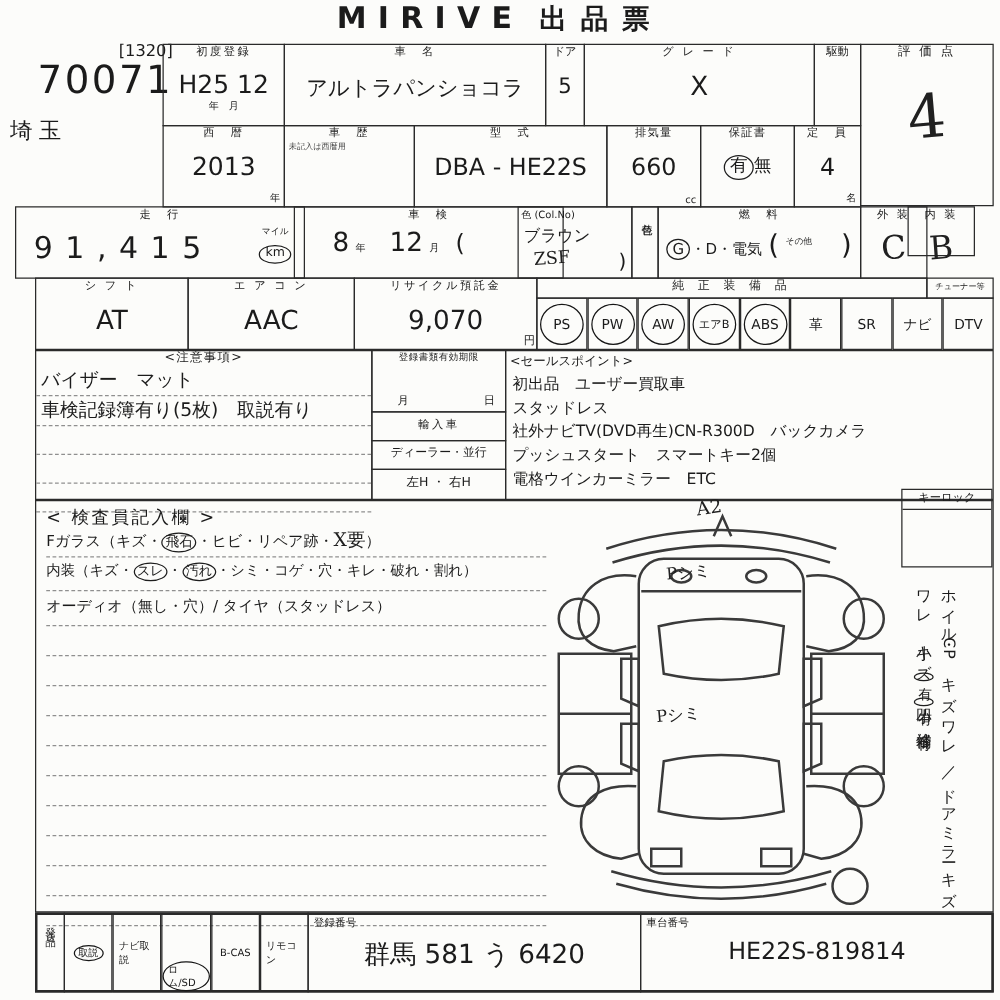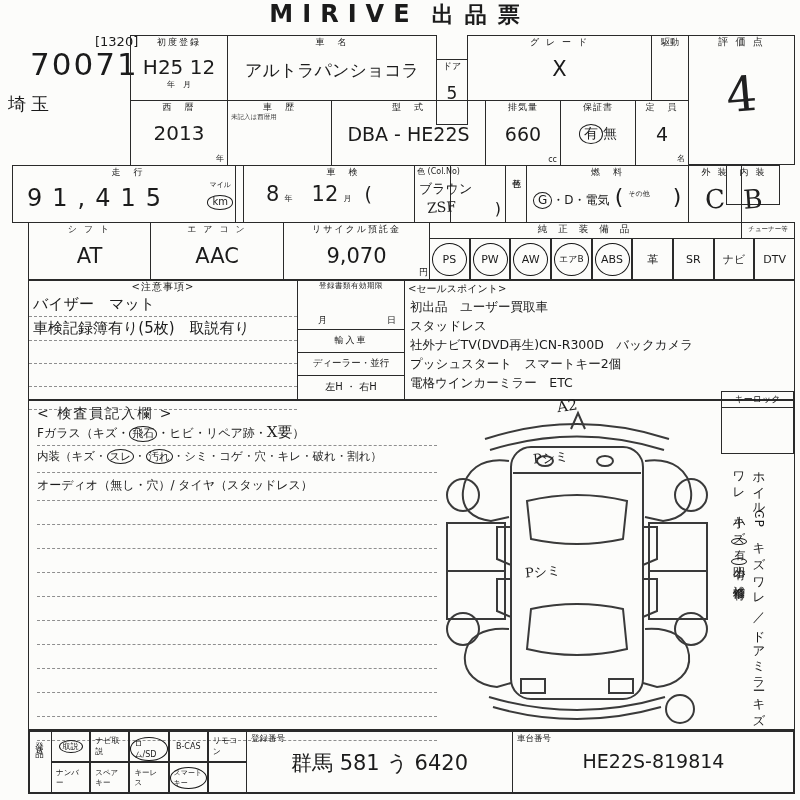"ドア" div.c { margin-top: 24px -> none }
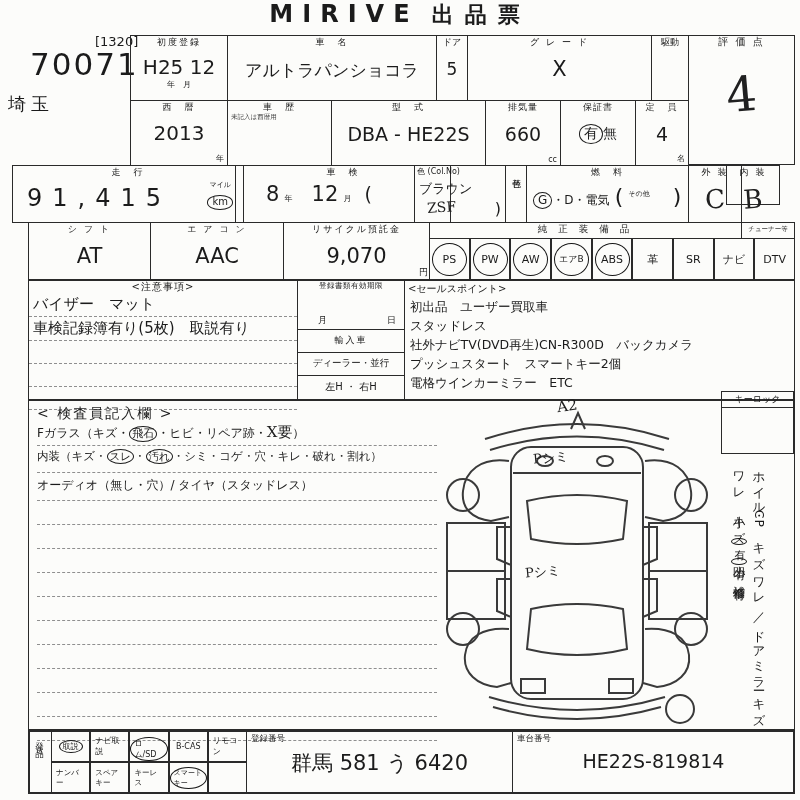"ナンバー" div { html: <div> <div> <span>ナンバー</span> </div> <div> <span>スペアキー</span> </div> <div> <span>キーレス</span> </div> <div> <span>スマートキー</span> </div> <div></div> </div> -> none }
